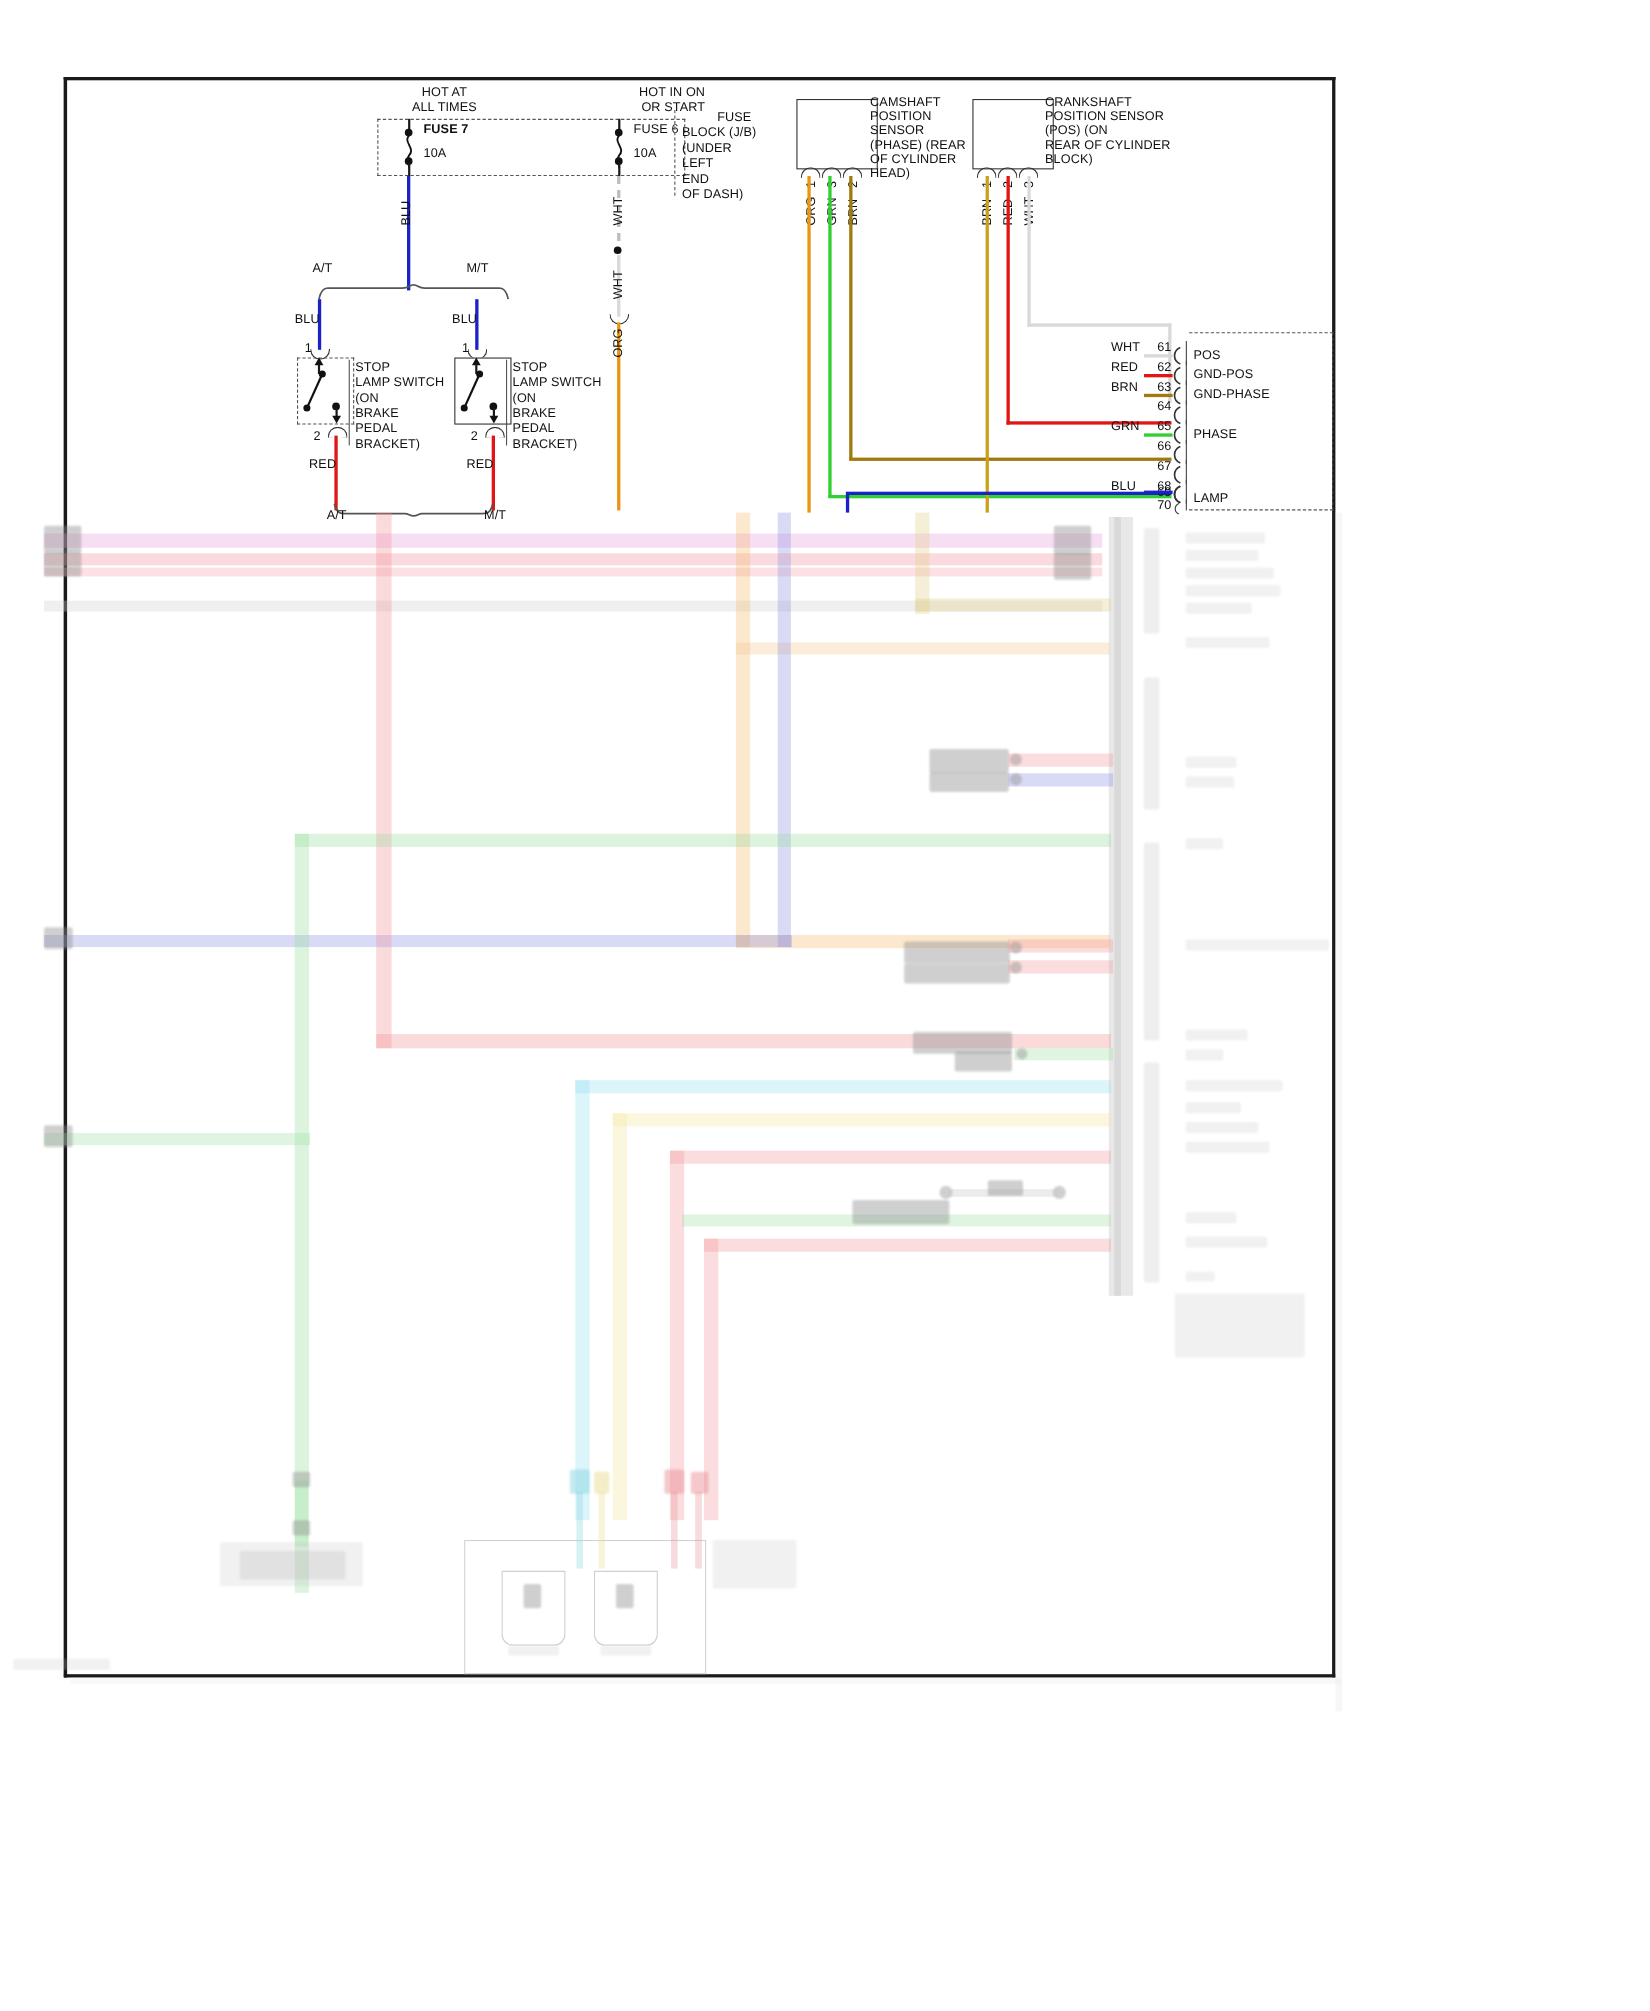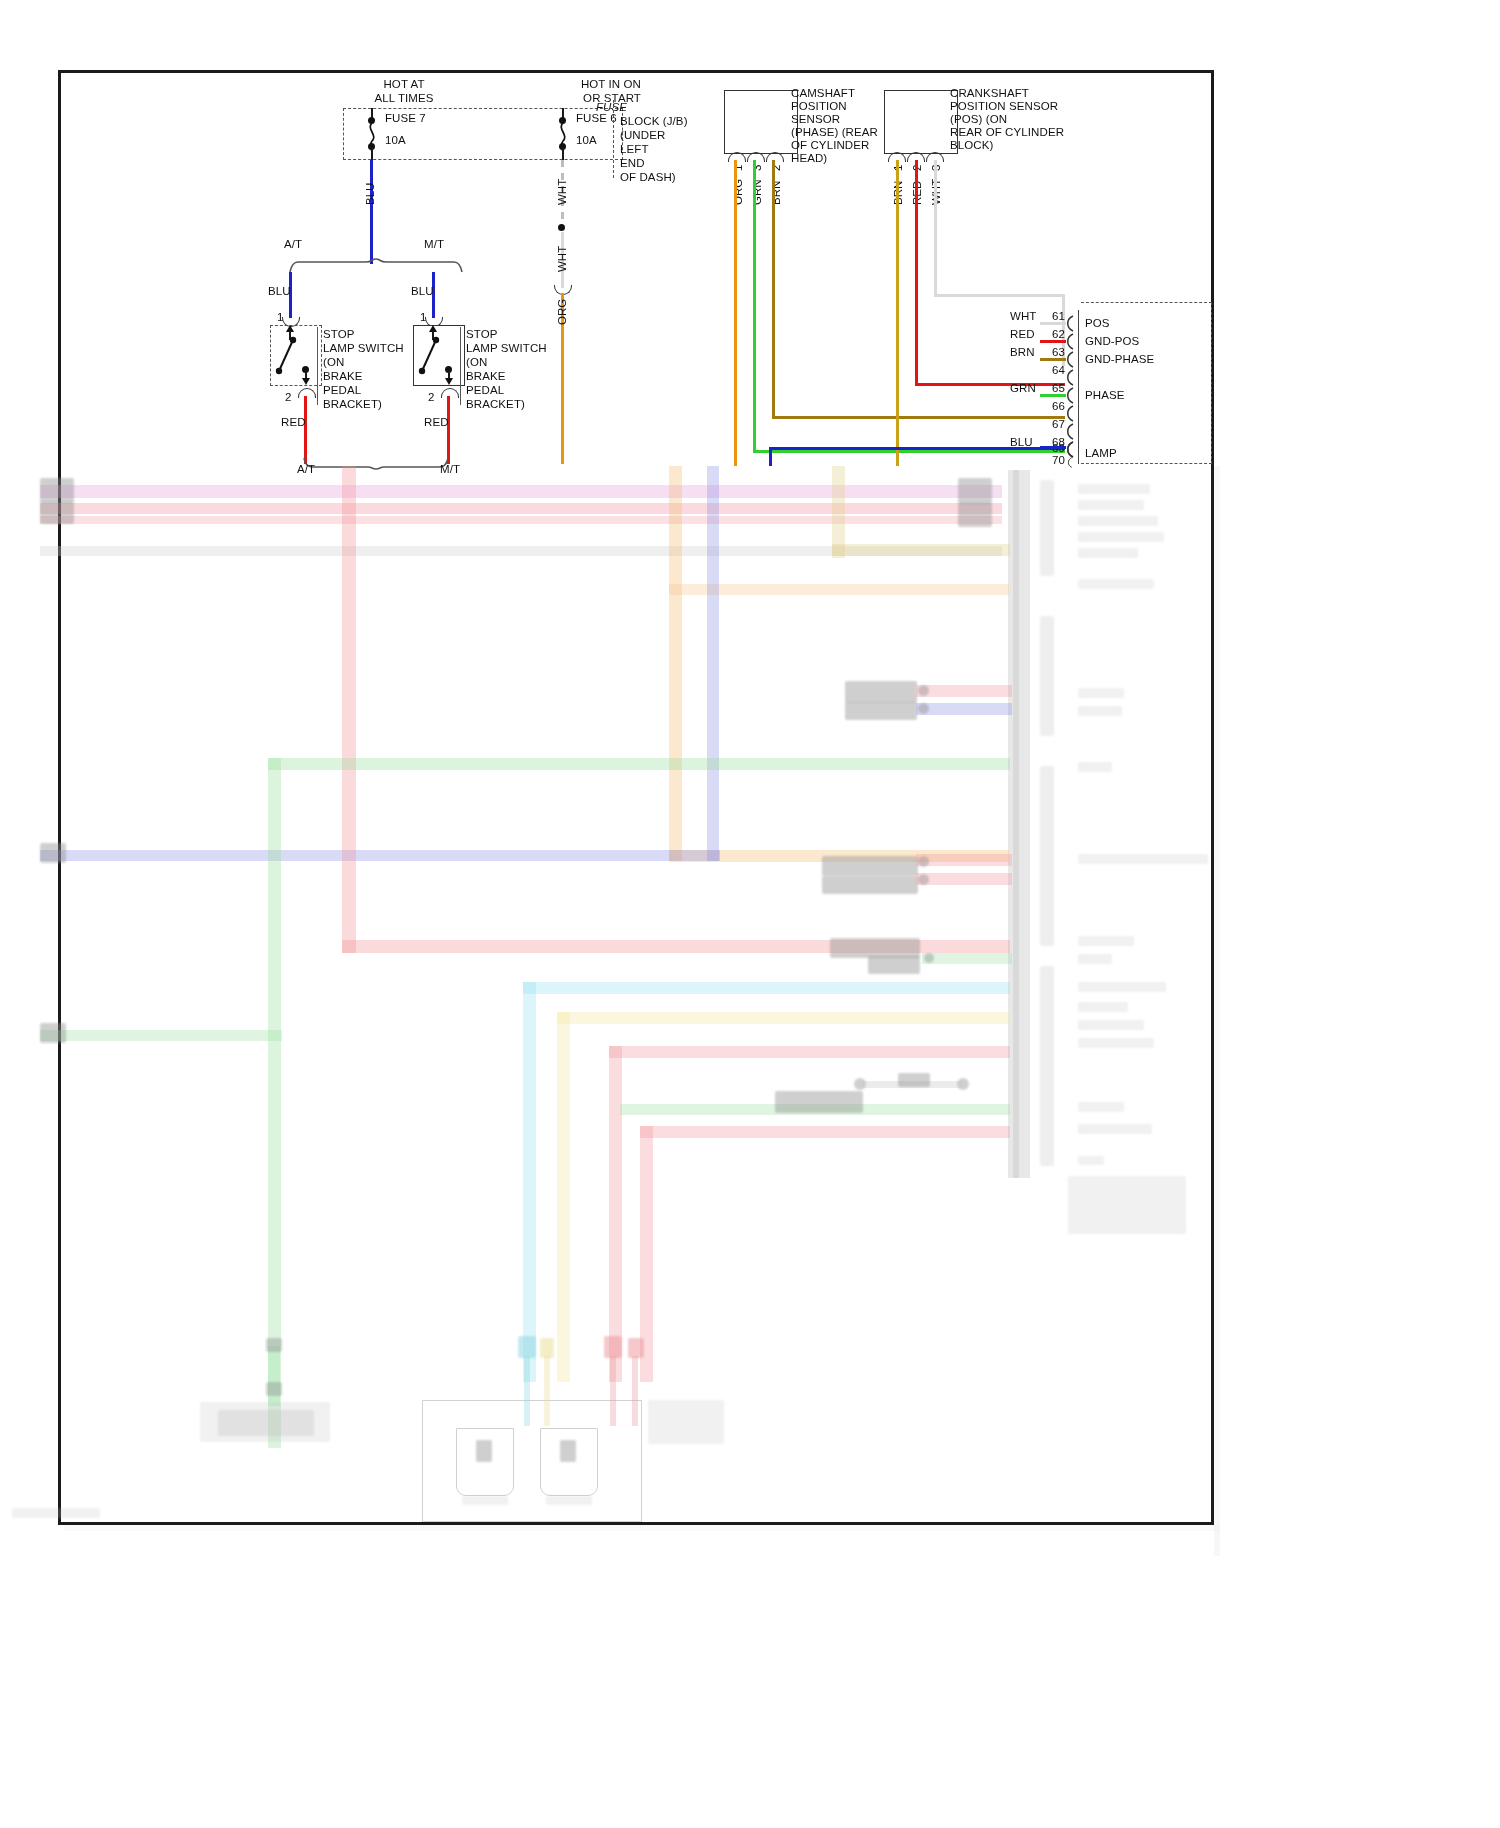"FUSE" div.txt { font-style: italic -> none; left: 596px -> 652px }
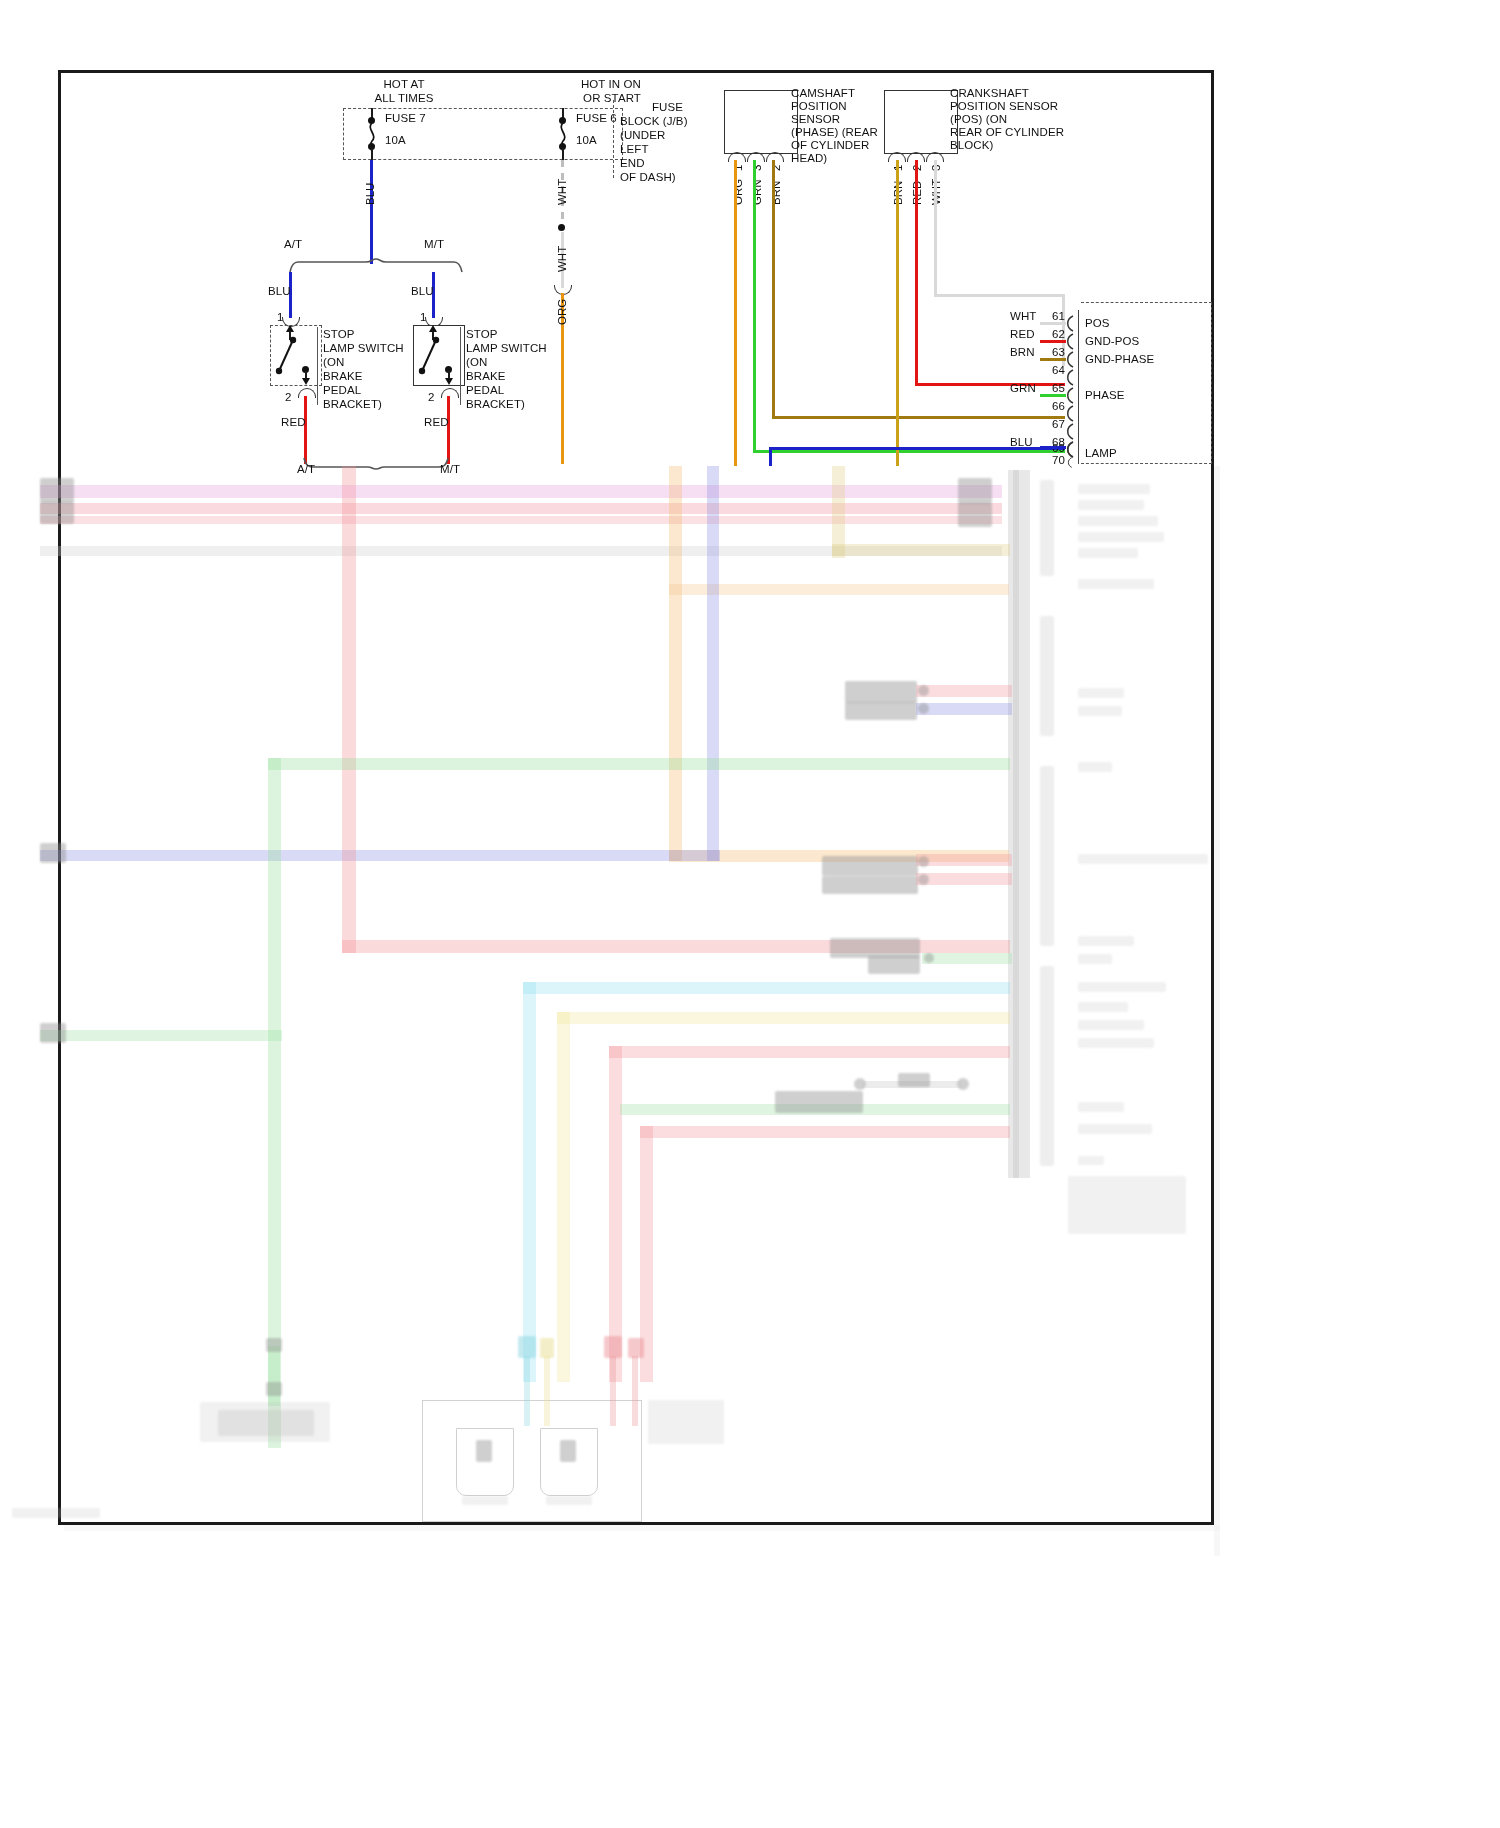"FUSE 7" div.txt { font-weight: none -> bold }
